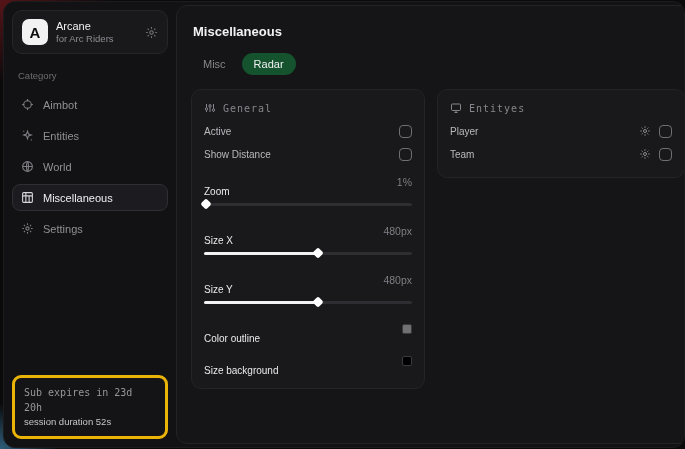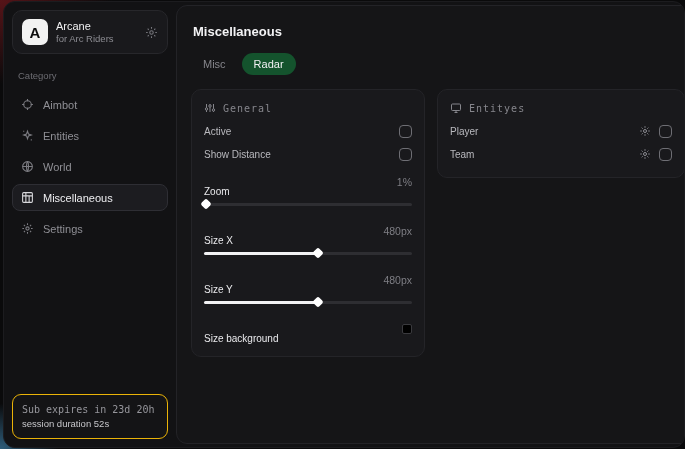"Color outline" div.row { html: none -> <div> <span>Color outline</span> <span></span> </div> }
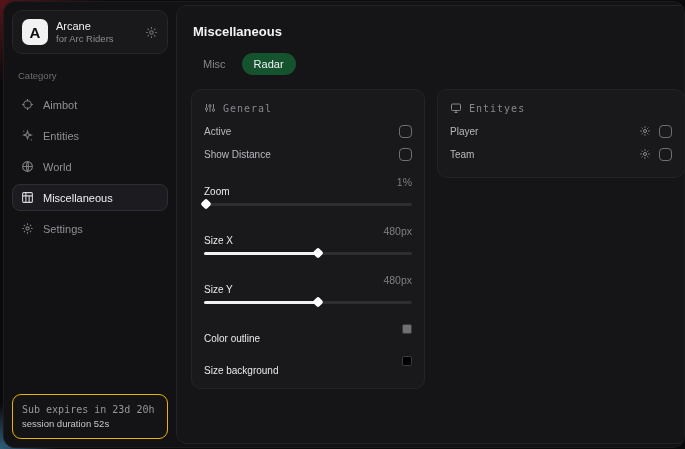"Sub expires in 23d 20h" .sub-card { border: 1px solid #eab308 -> 3px solid #eab308 }
